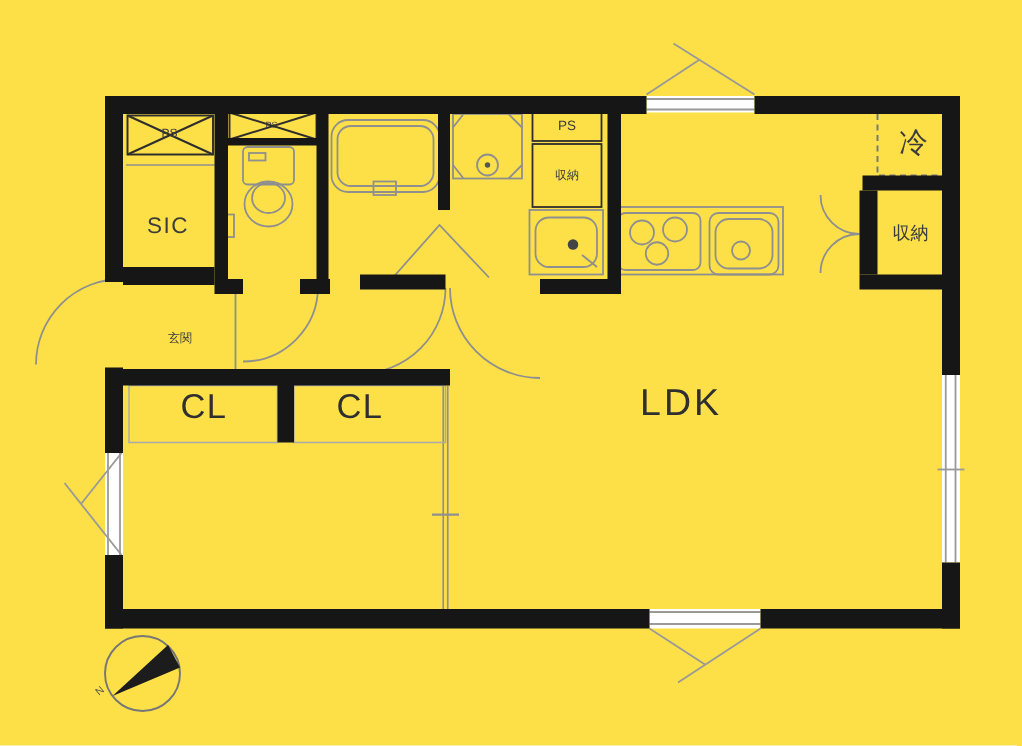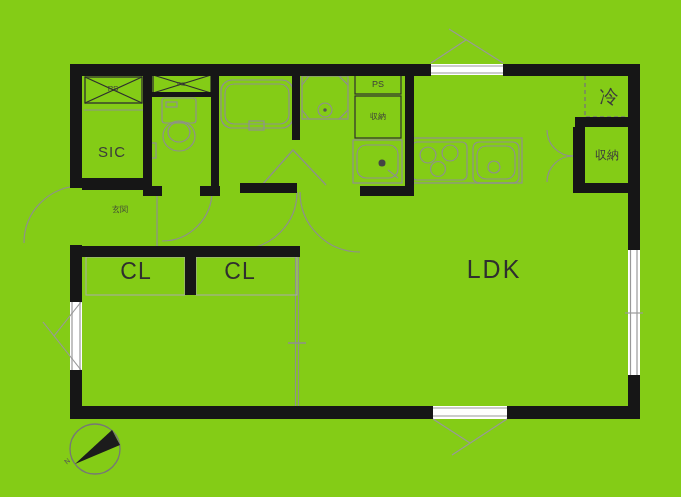"PS" #stage { background: #84cc16 -> #fde047 }
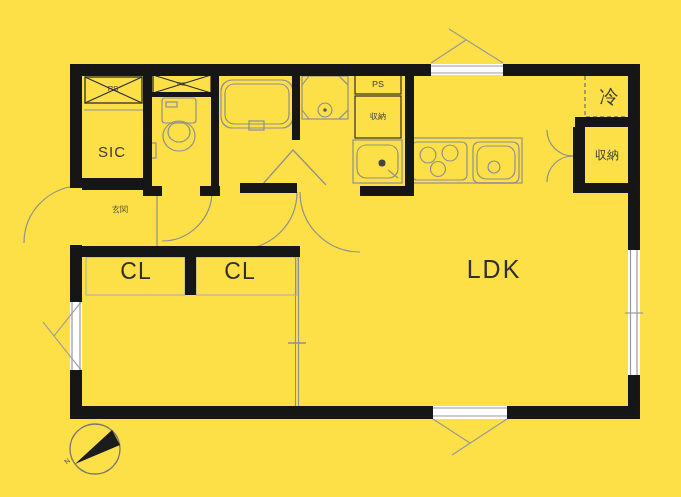"玄関" span.lbl { top: 210px -> 226px }
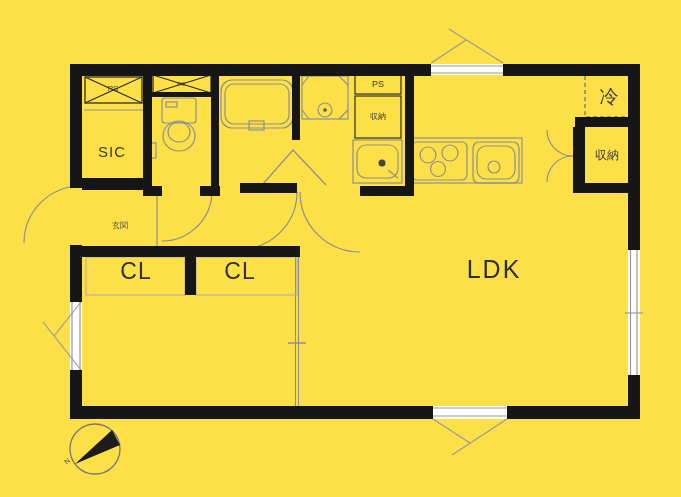"LDK" span.lbl { left: 494px -> 454px }
